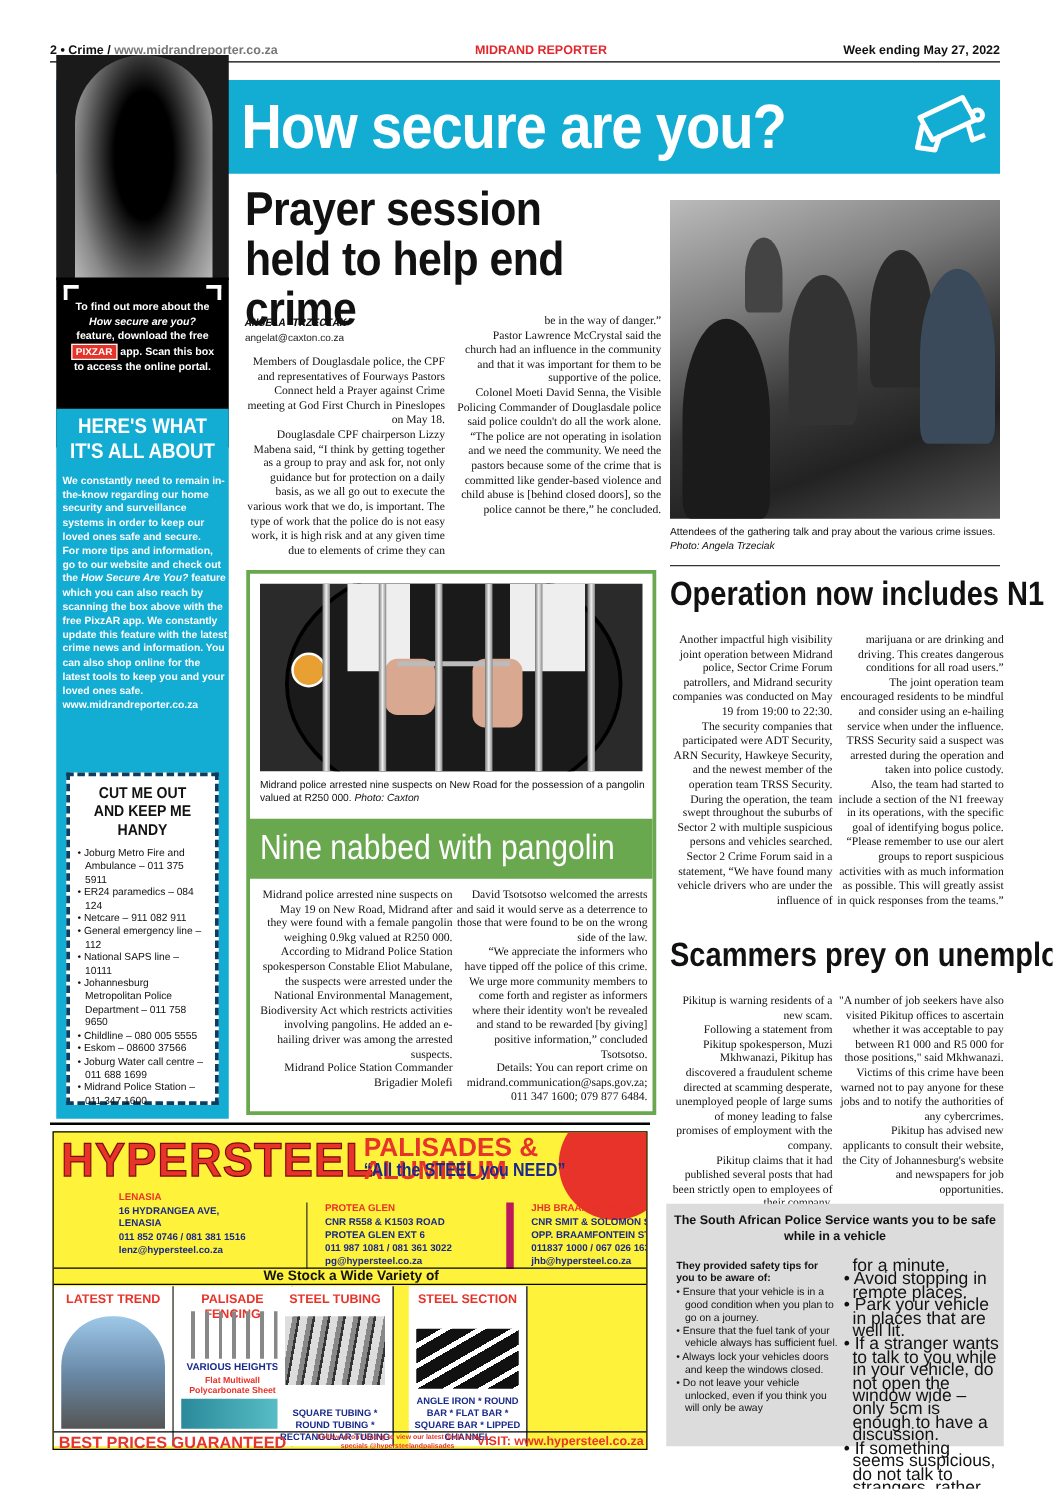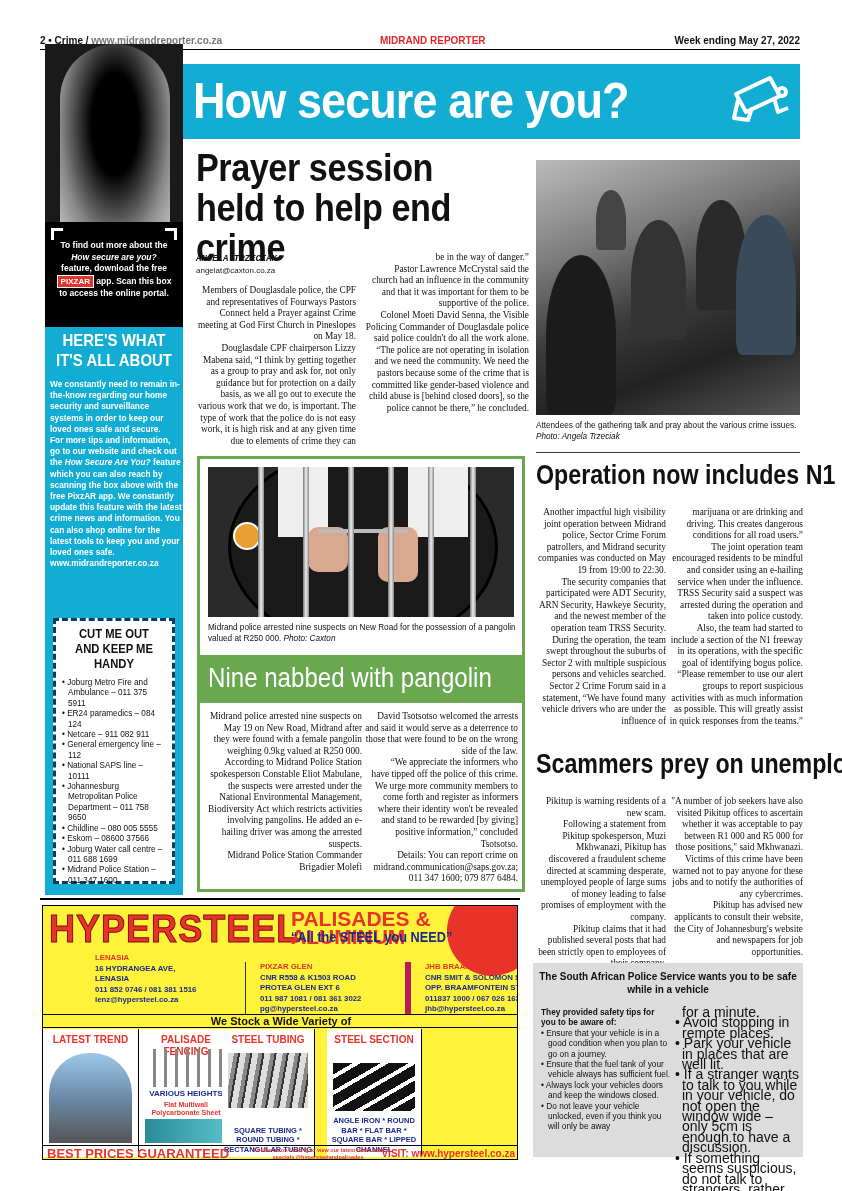"PIXZAR GLEN" div.bn { text: PIXZAR -> PROTEA }
